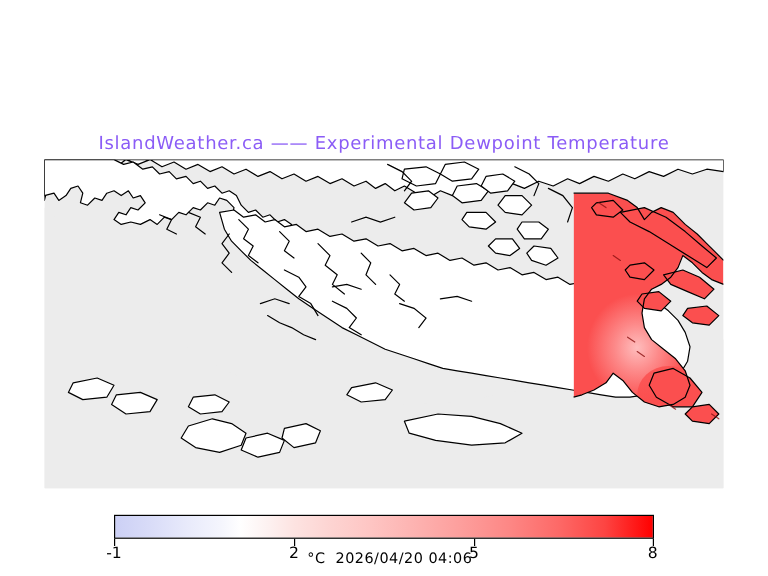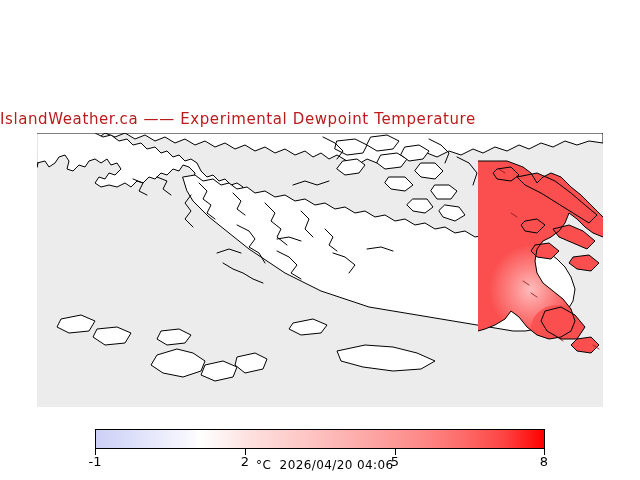"IslandWeather.ca —— Experimental" #title { color: #b91c1c -> #8b5cf6; text-align: none -> center }
